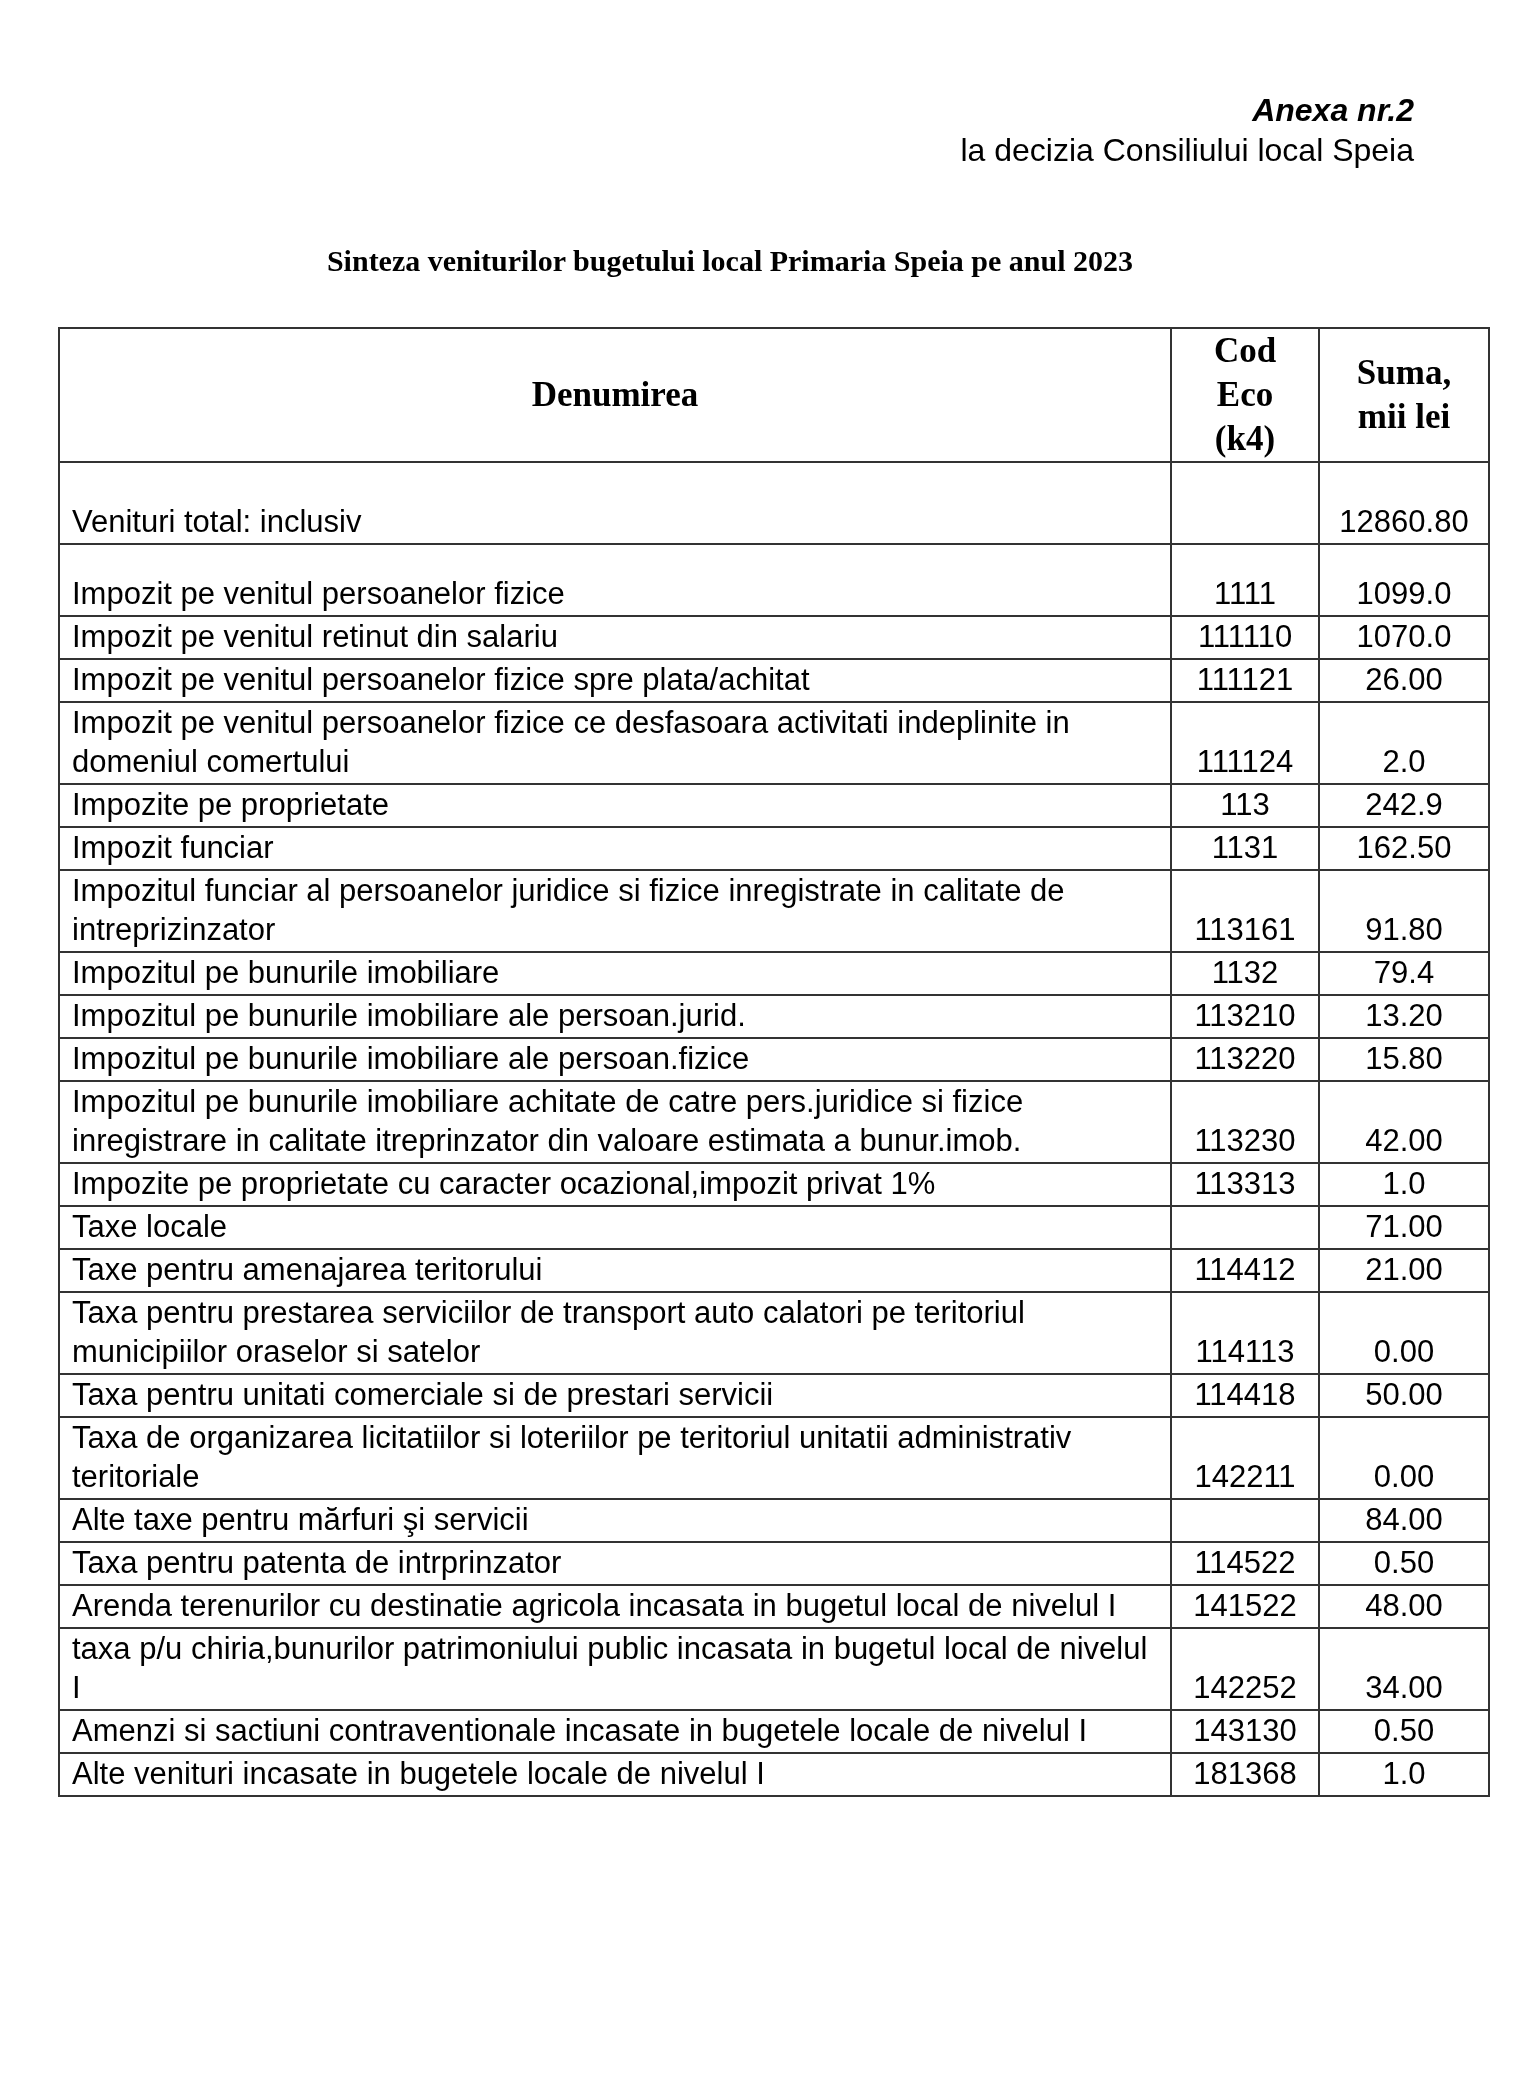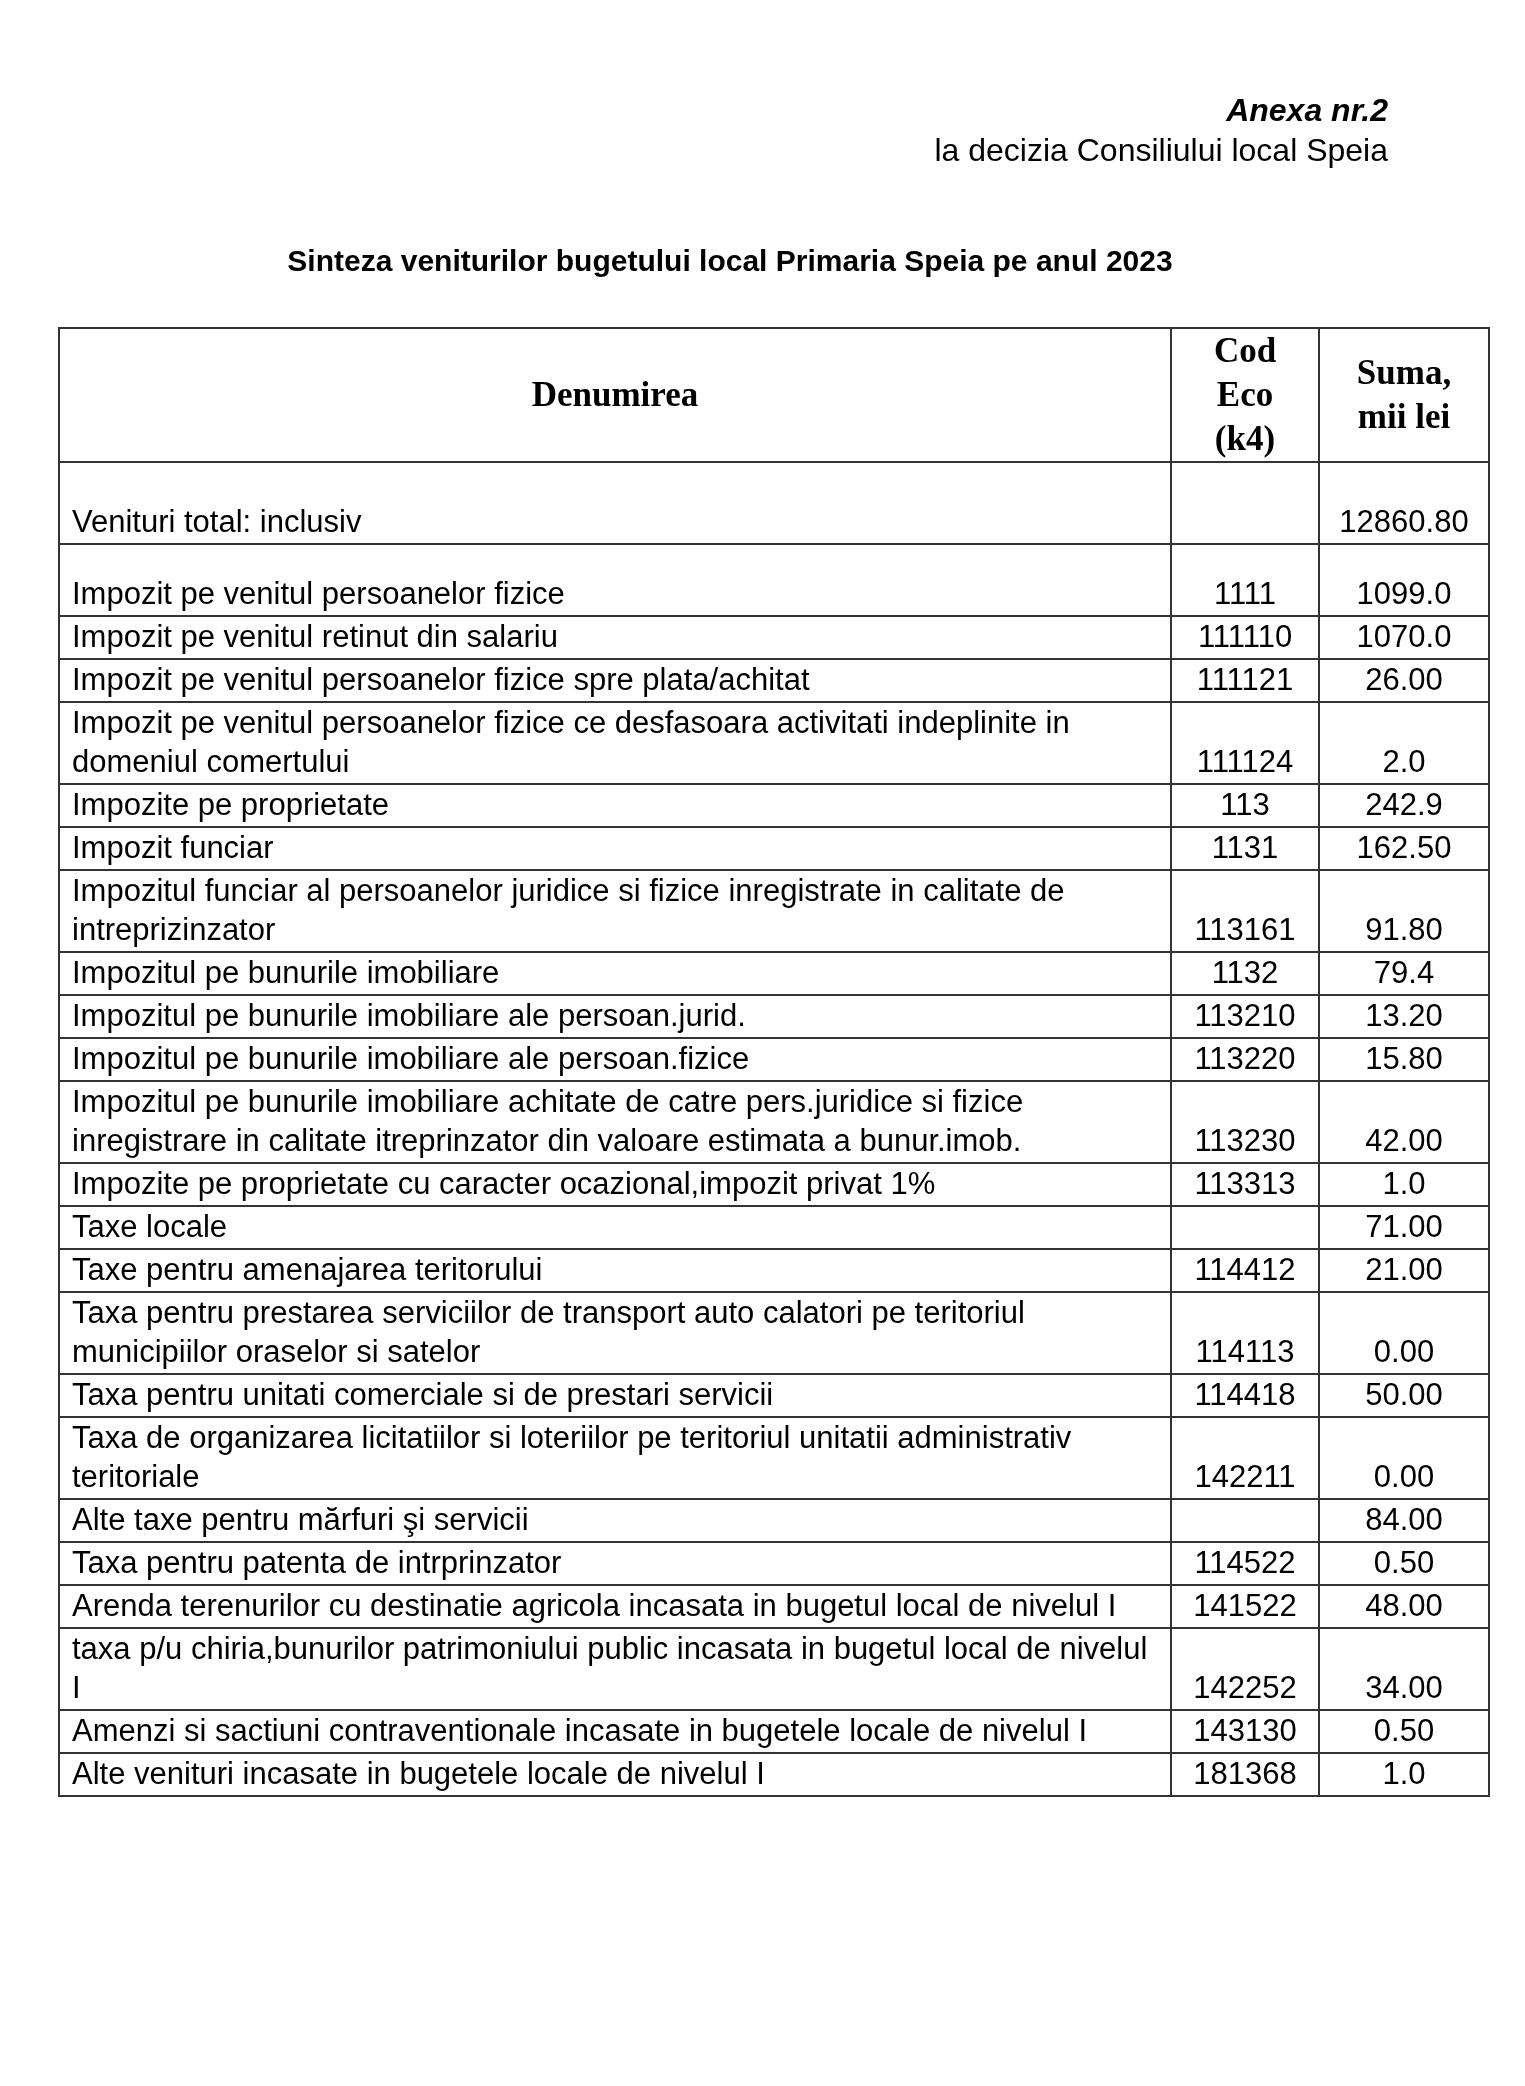"Anexa nr.2" .header-block { right: 137px -> 111px }
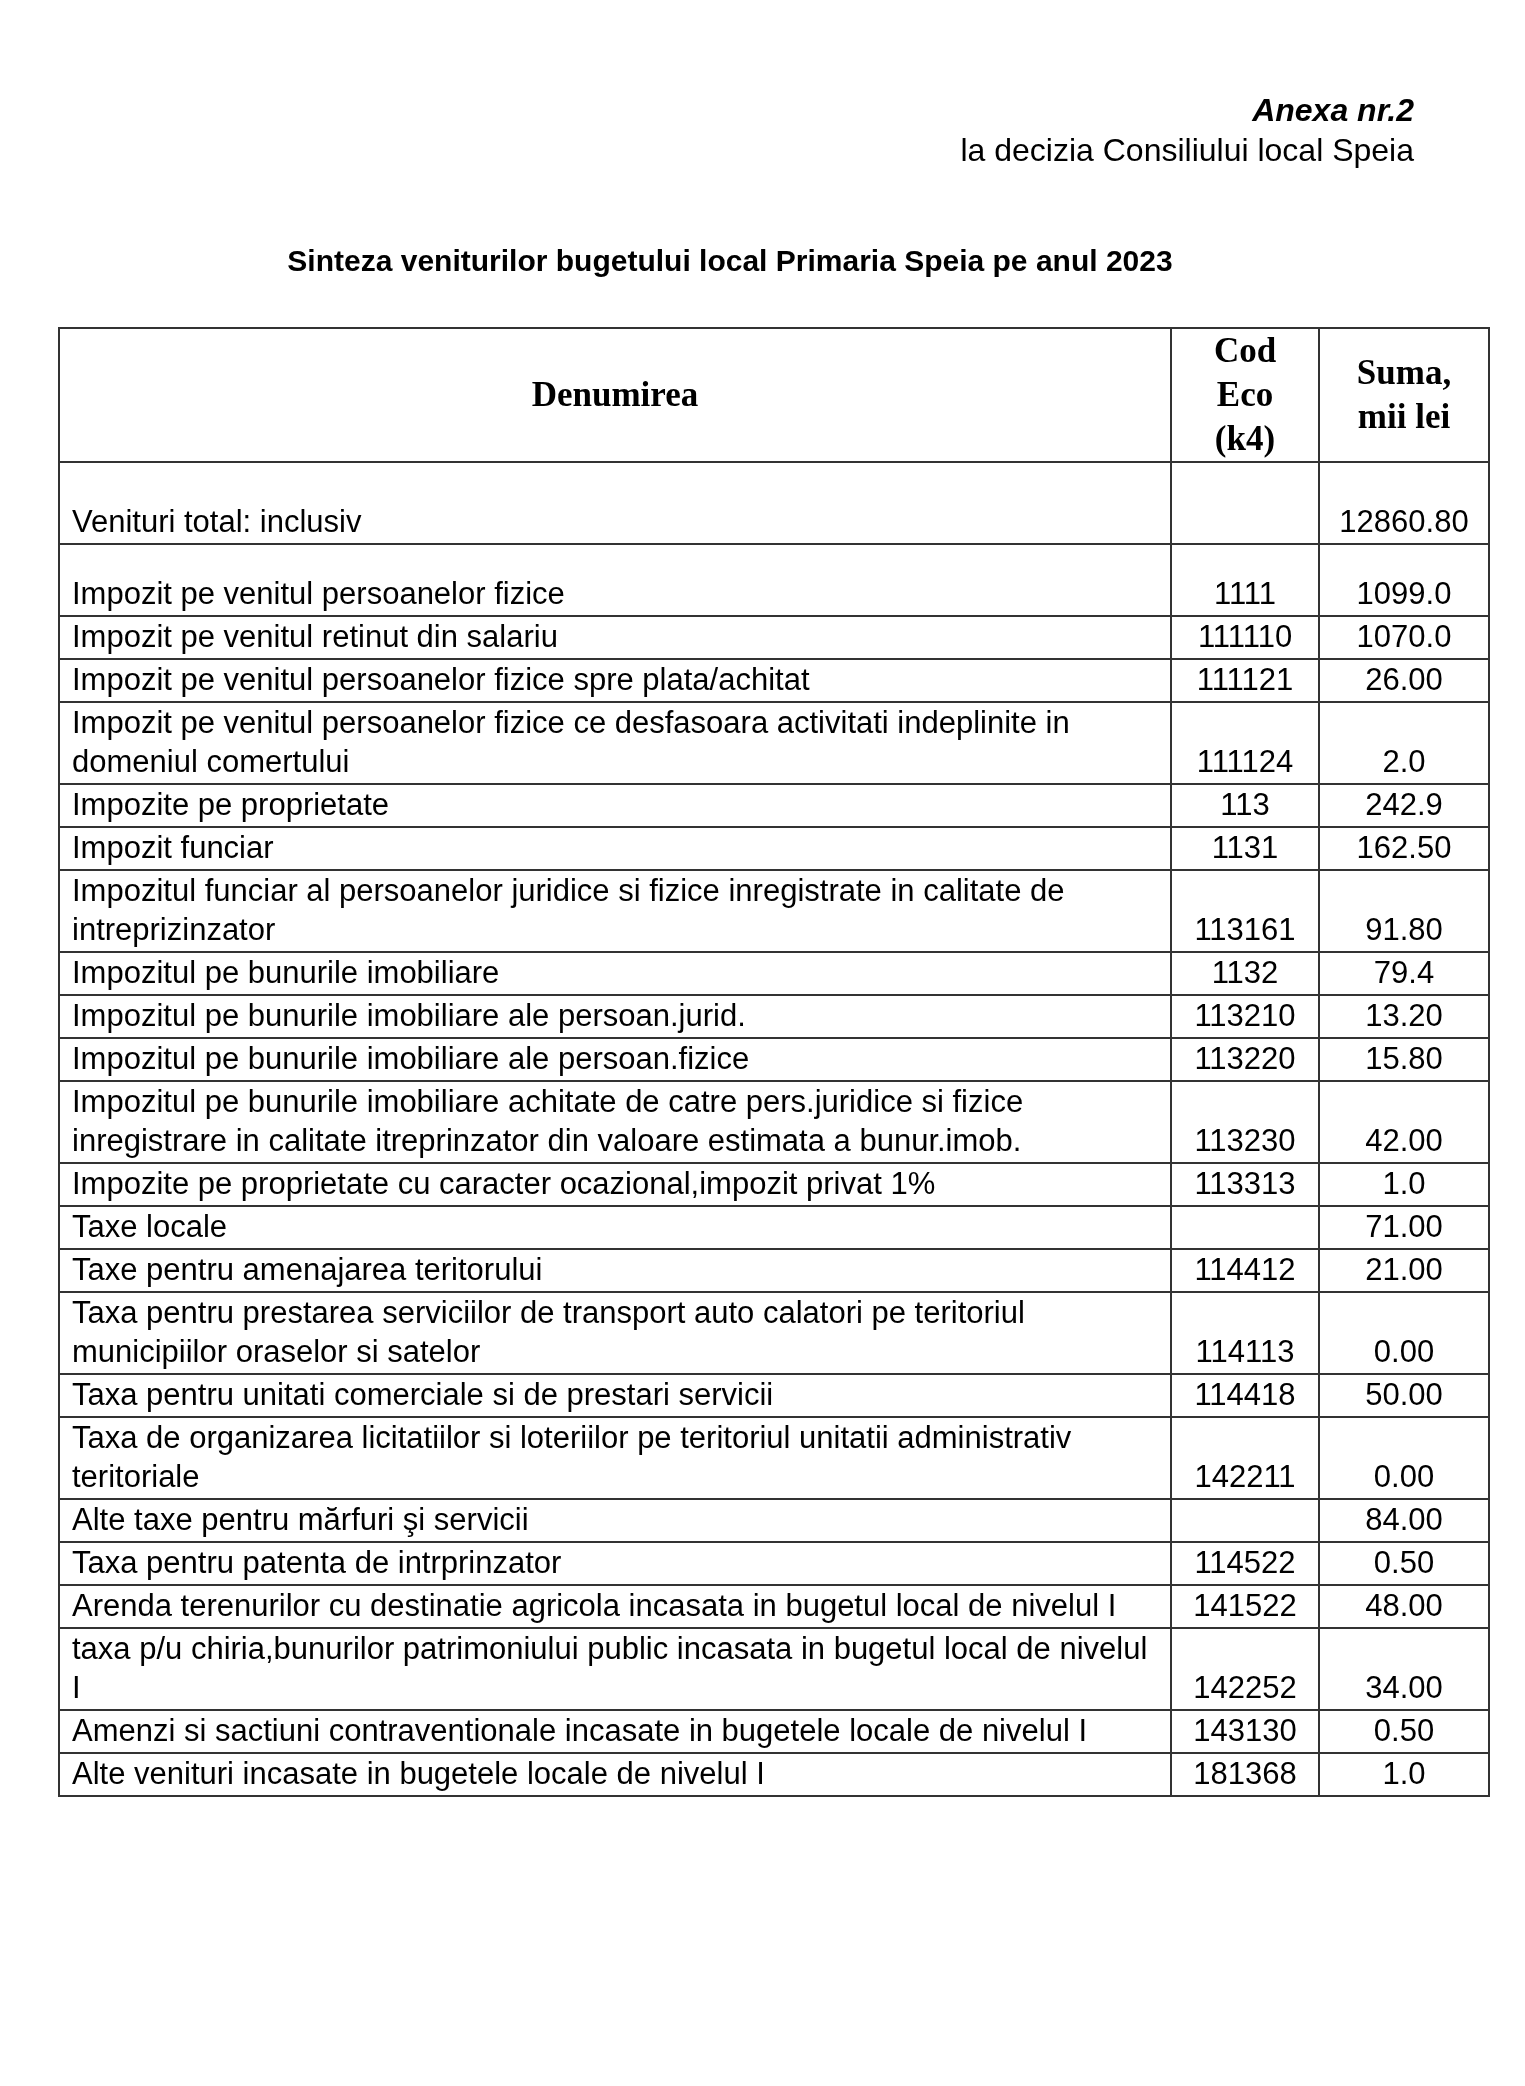"Sinteza veniturilor bugetului local" .doc-title { font-family: none -> Liberation Serif, serif }
